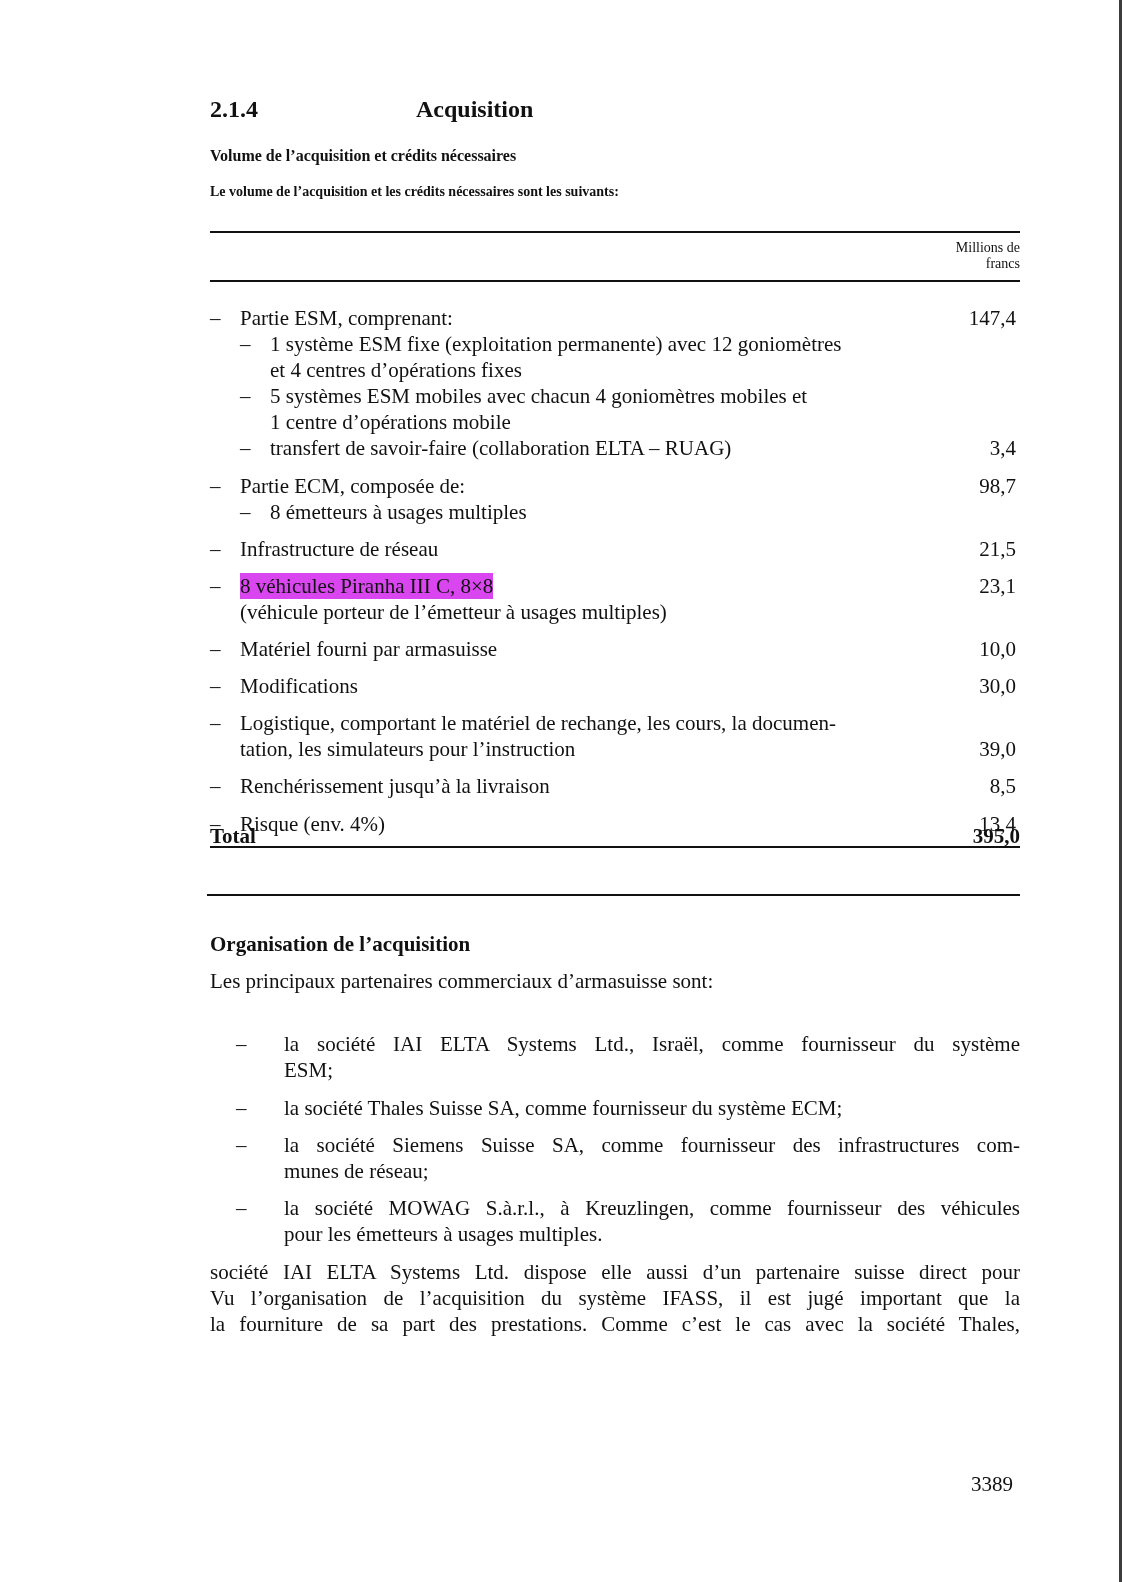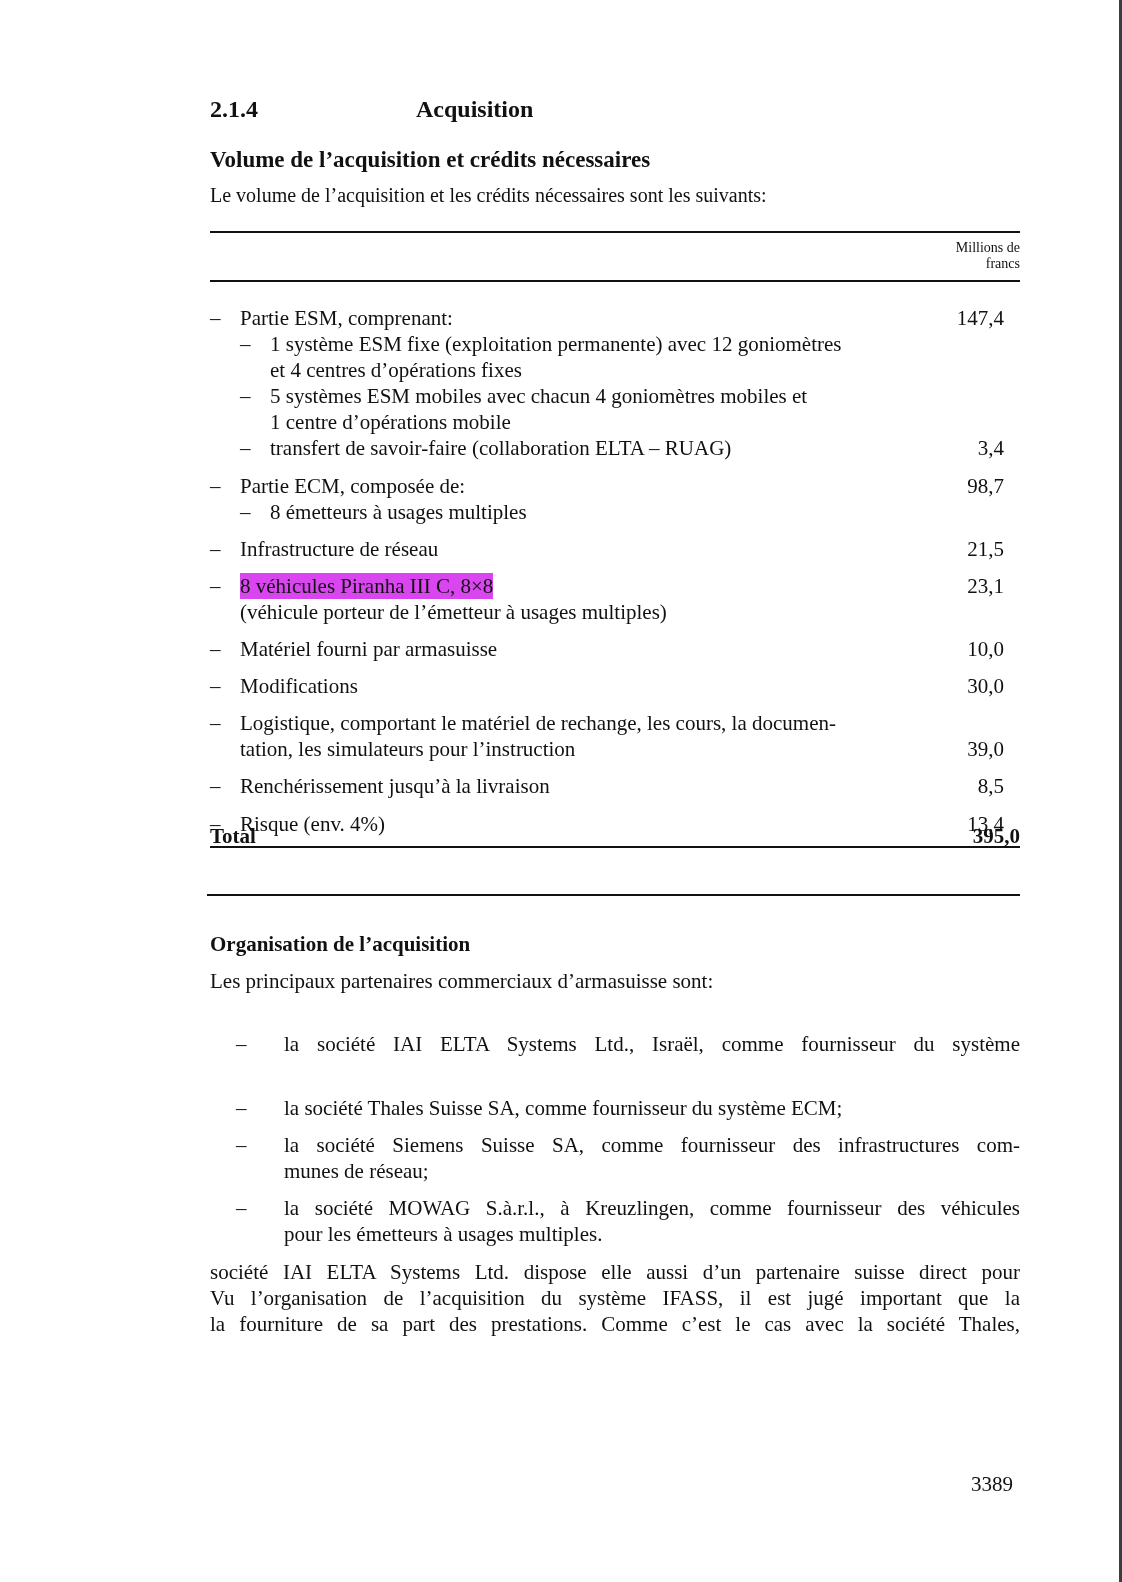"Volume de l’acquisition et crédits" .sub-heading { font-size: 23px -> 16px }
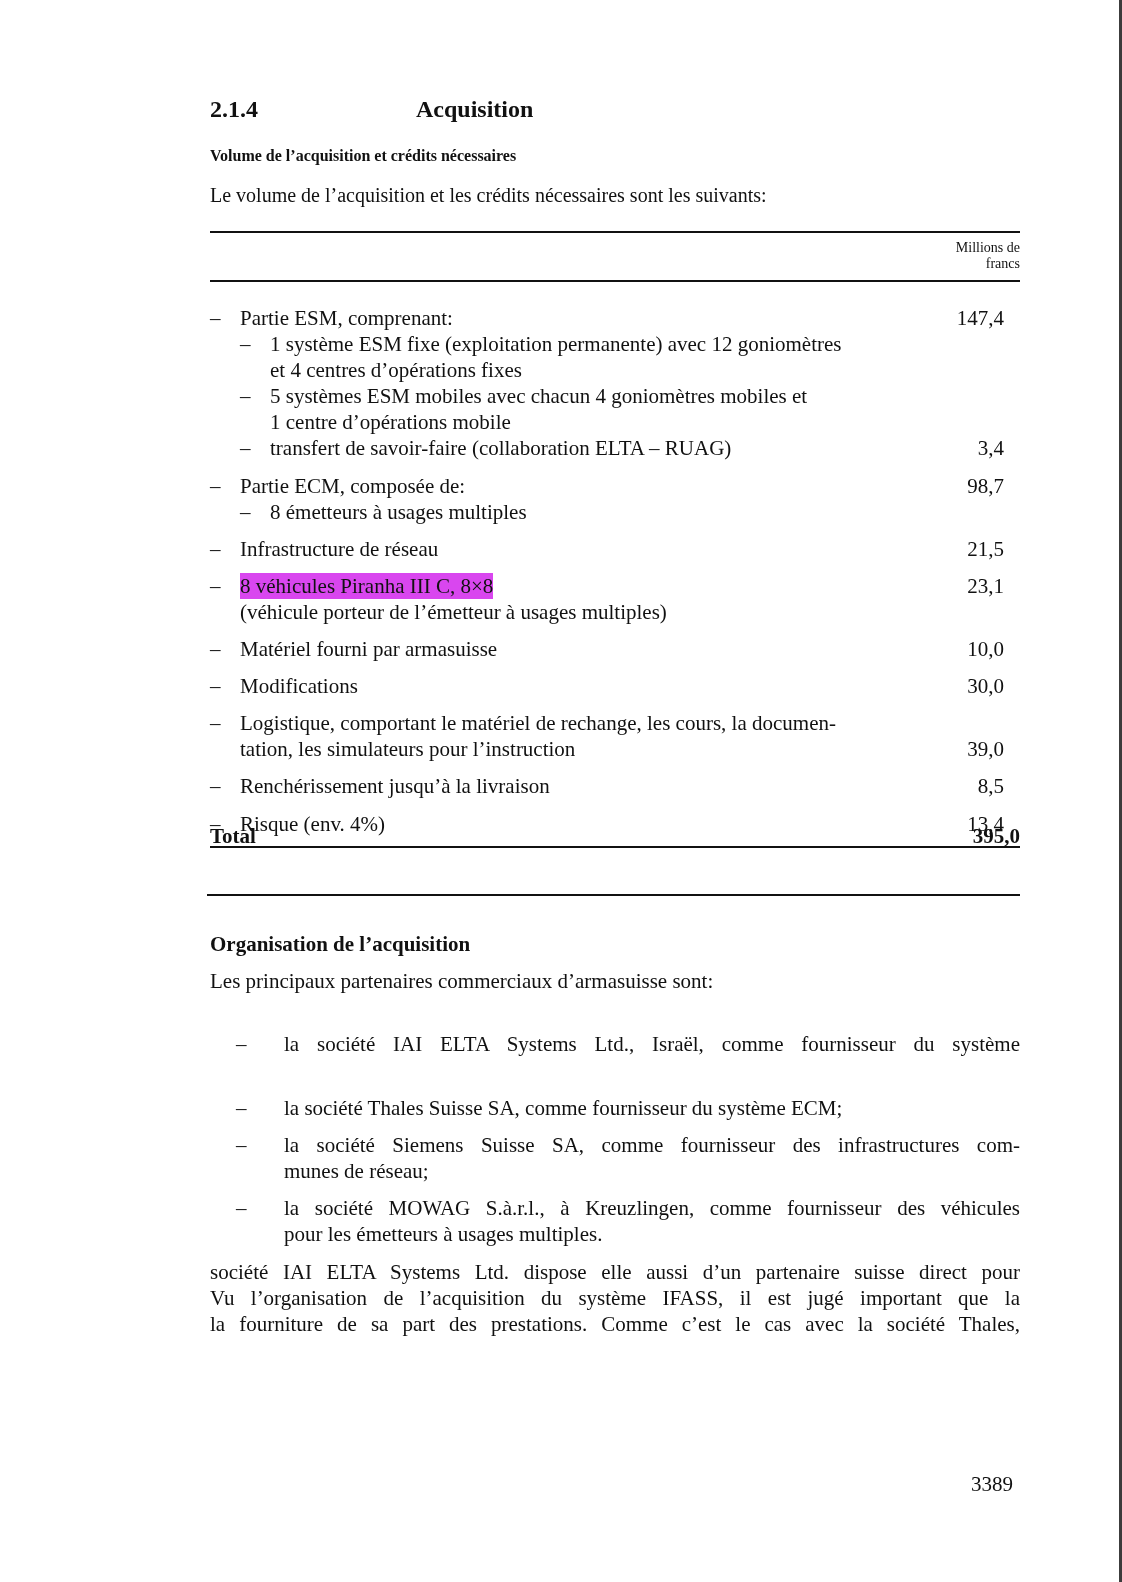"Le volume de l’acquisition et" .intro { font-size: 20px -> 14px; font-weight: none -> bold }
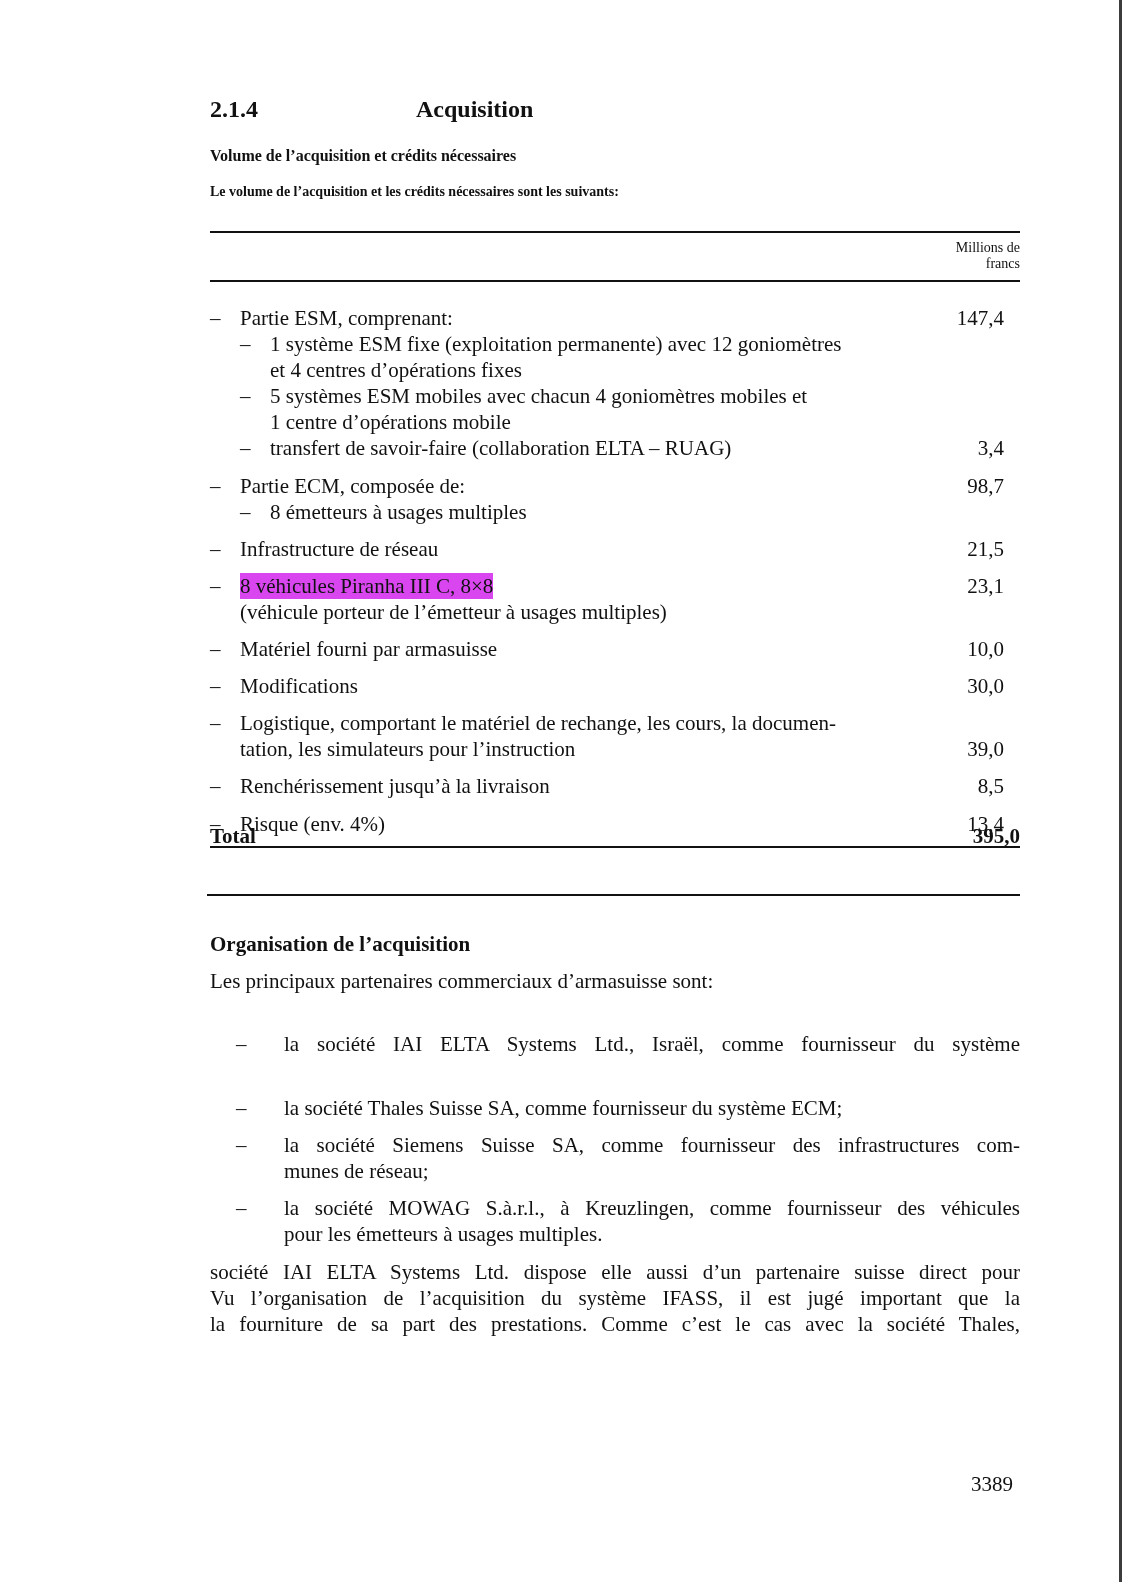"147,4" .row .val { right: 16px -> 4px }
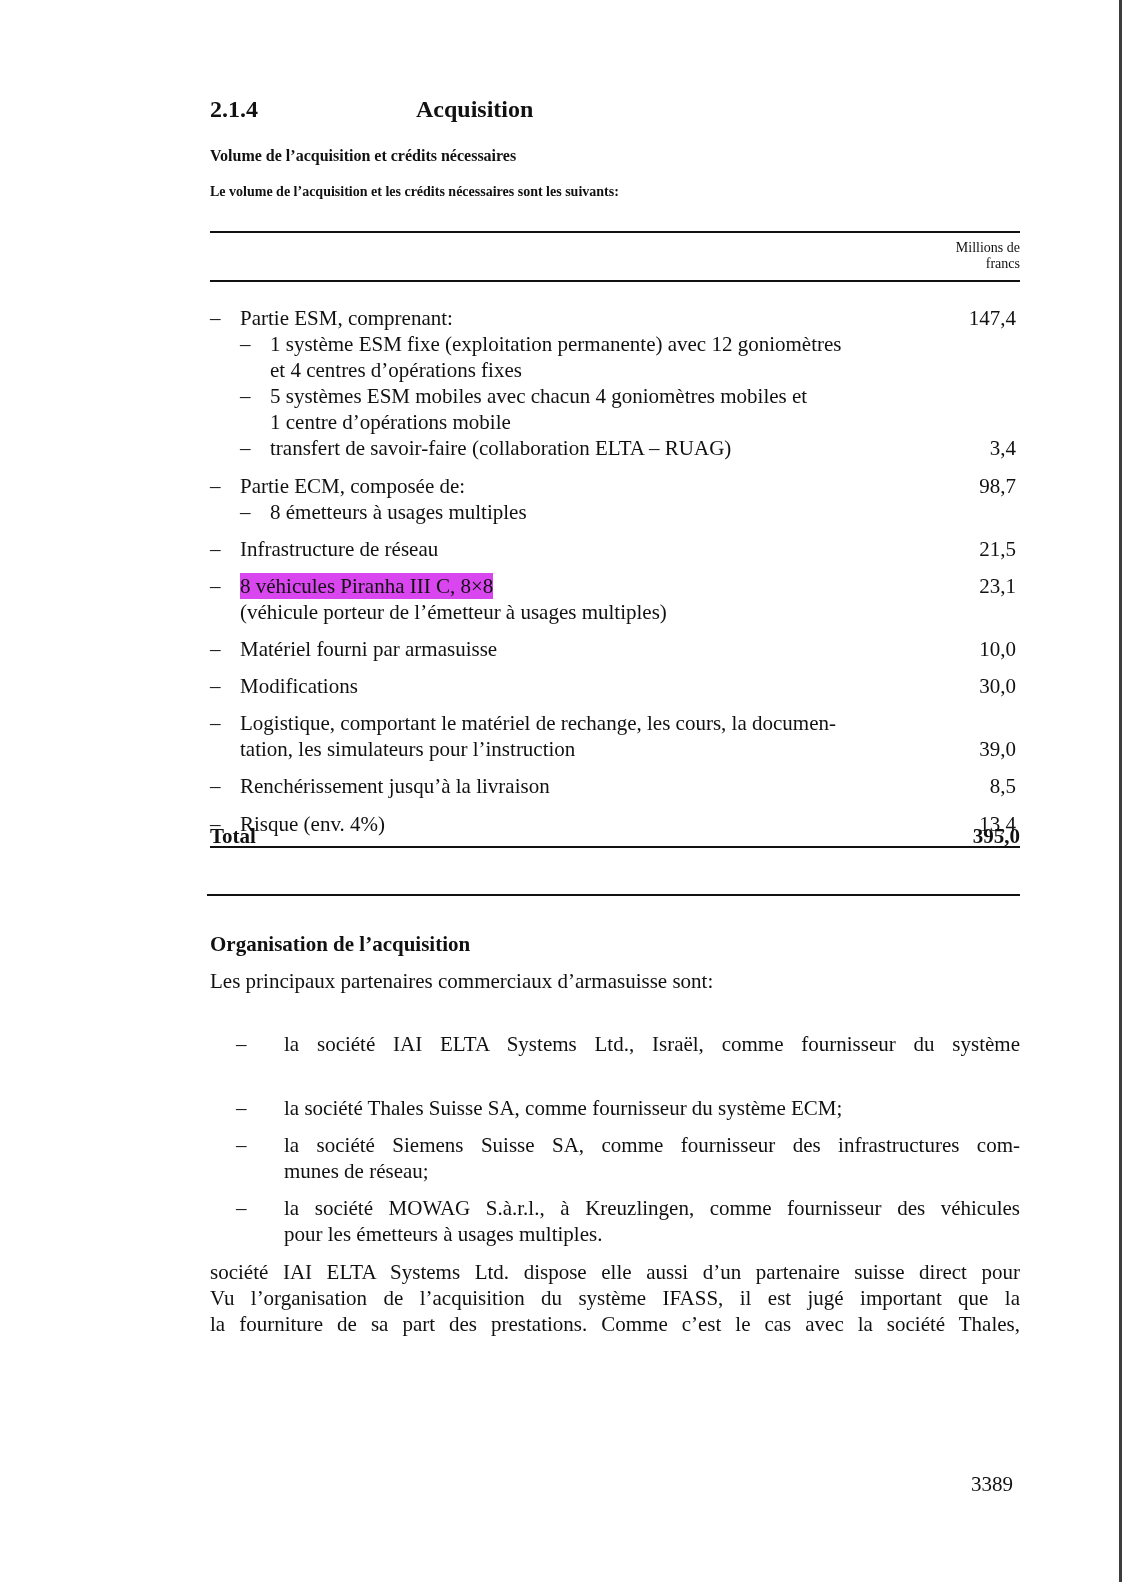"ESM;" span.line { html: none -> <span>ESM;</span> }
